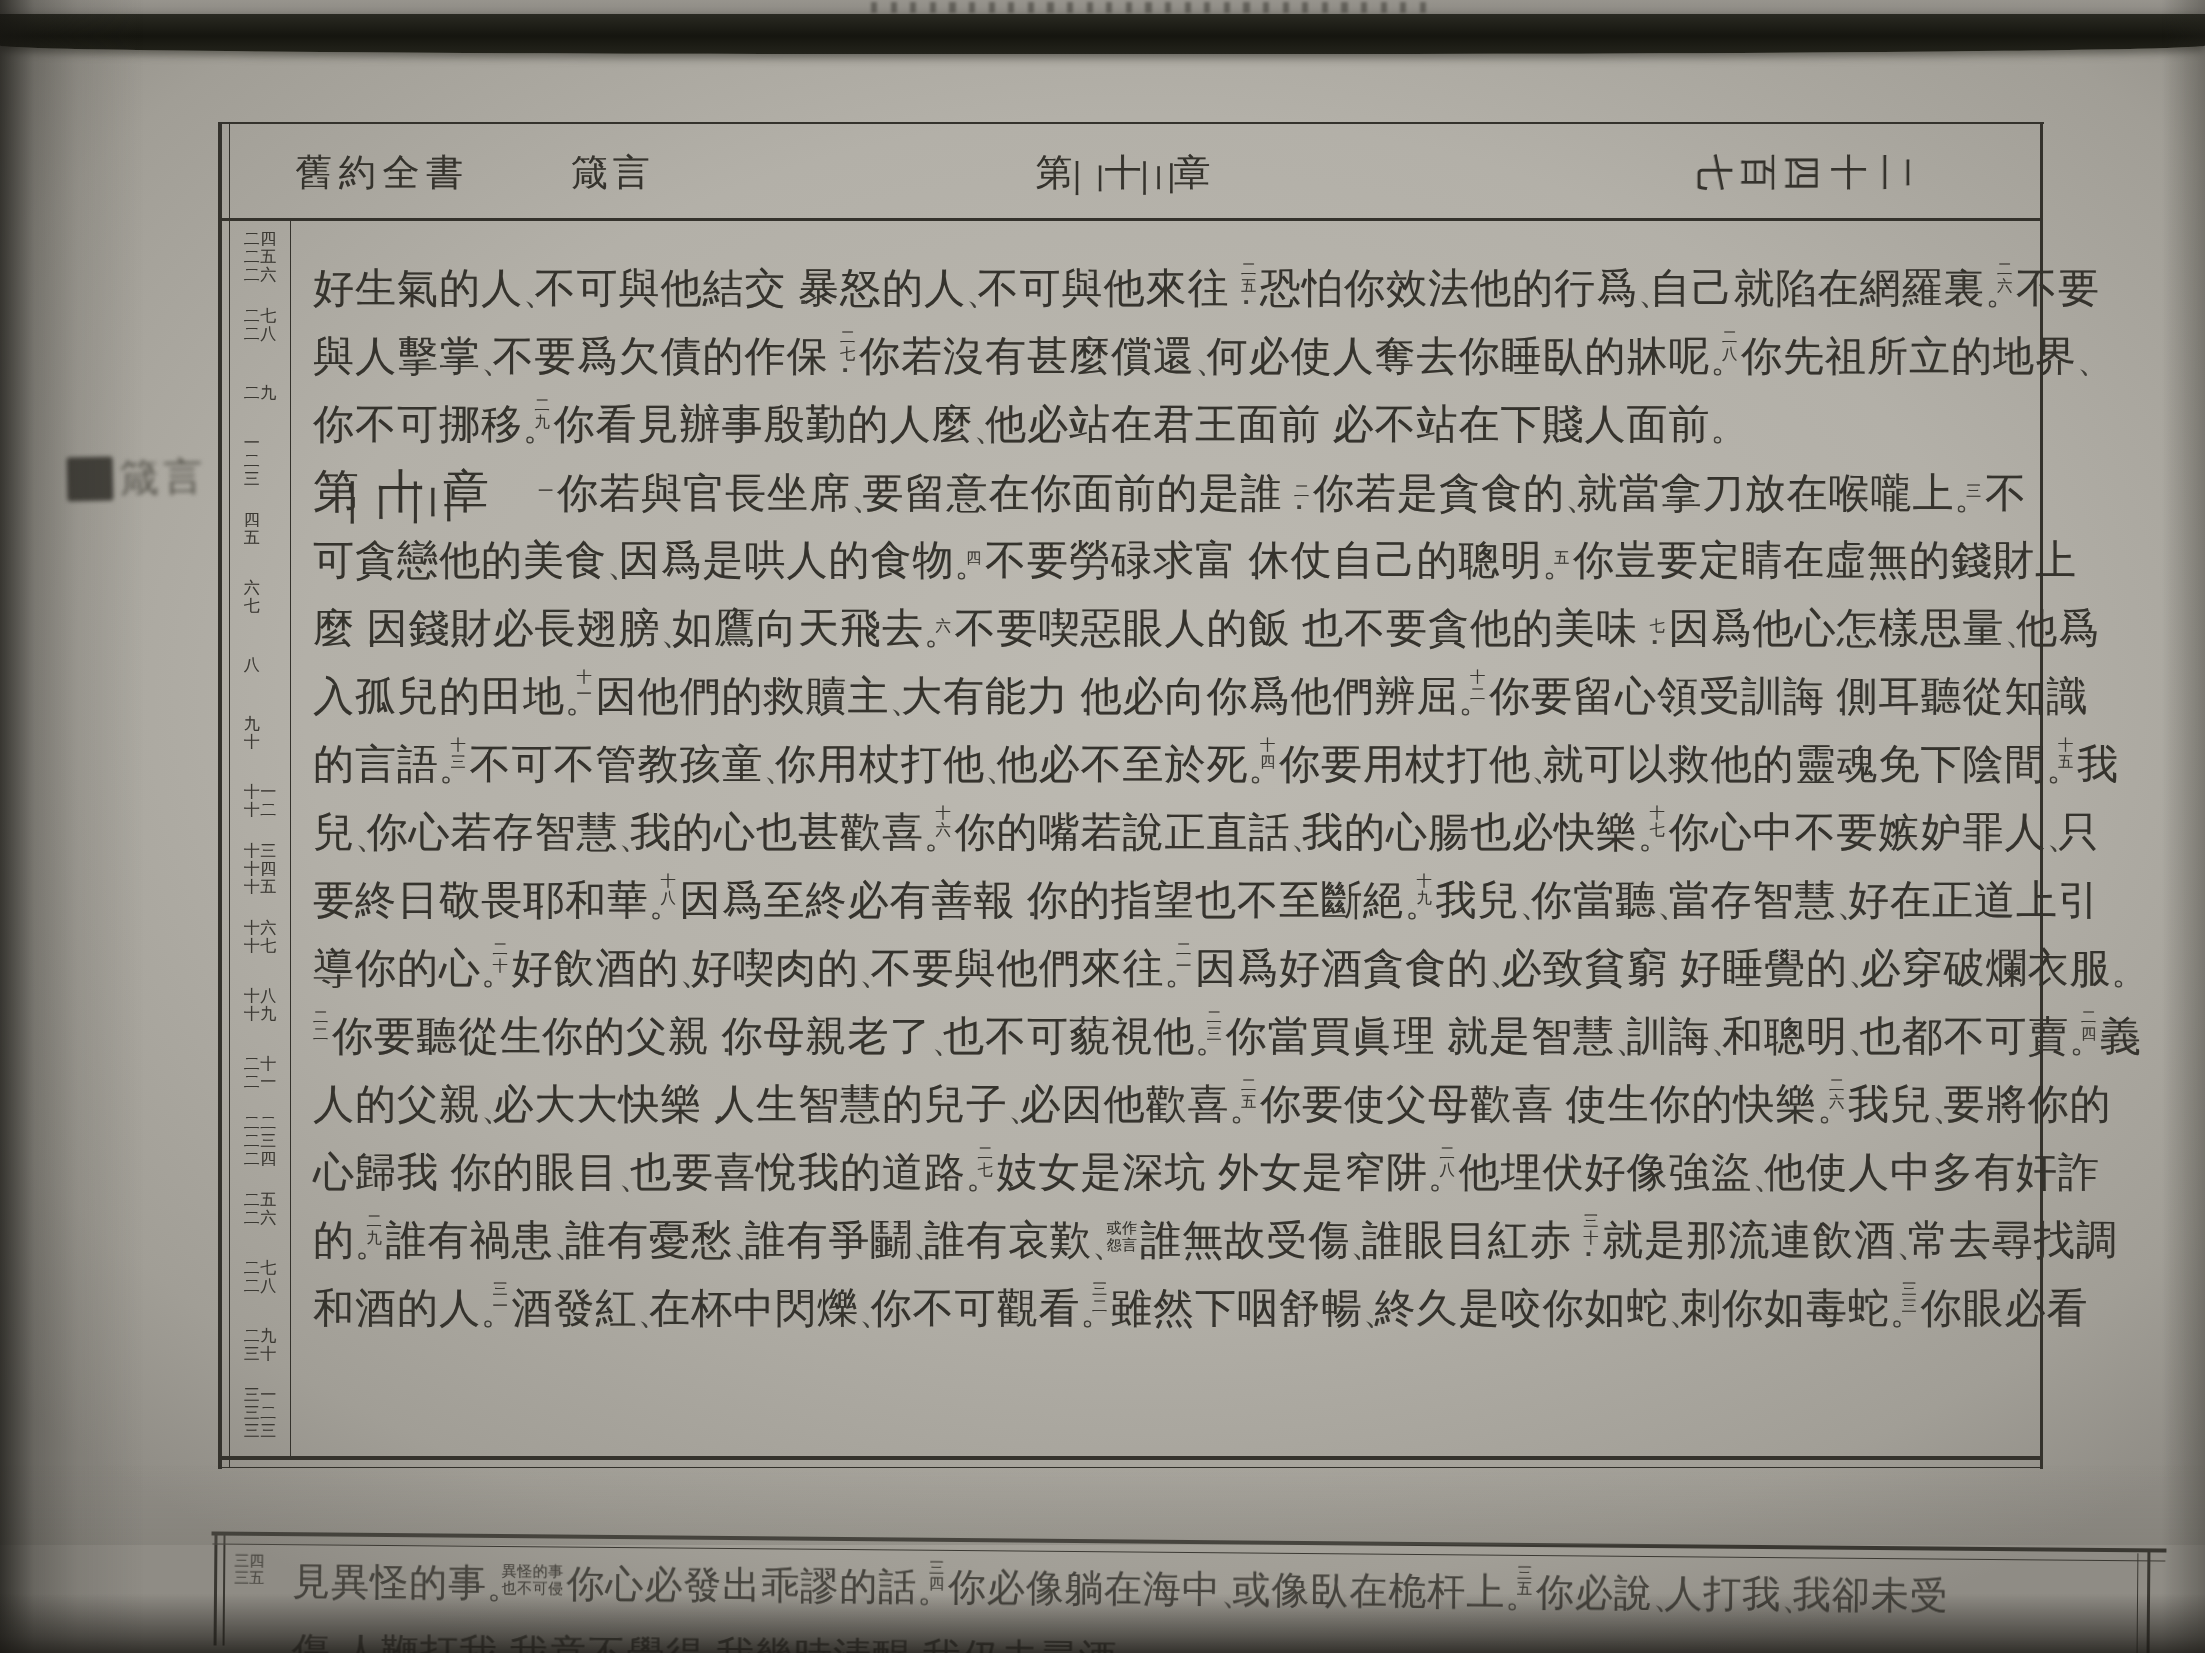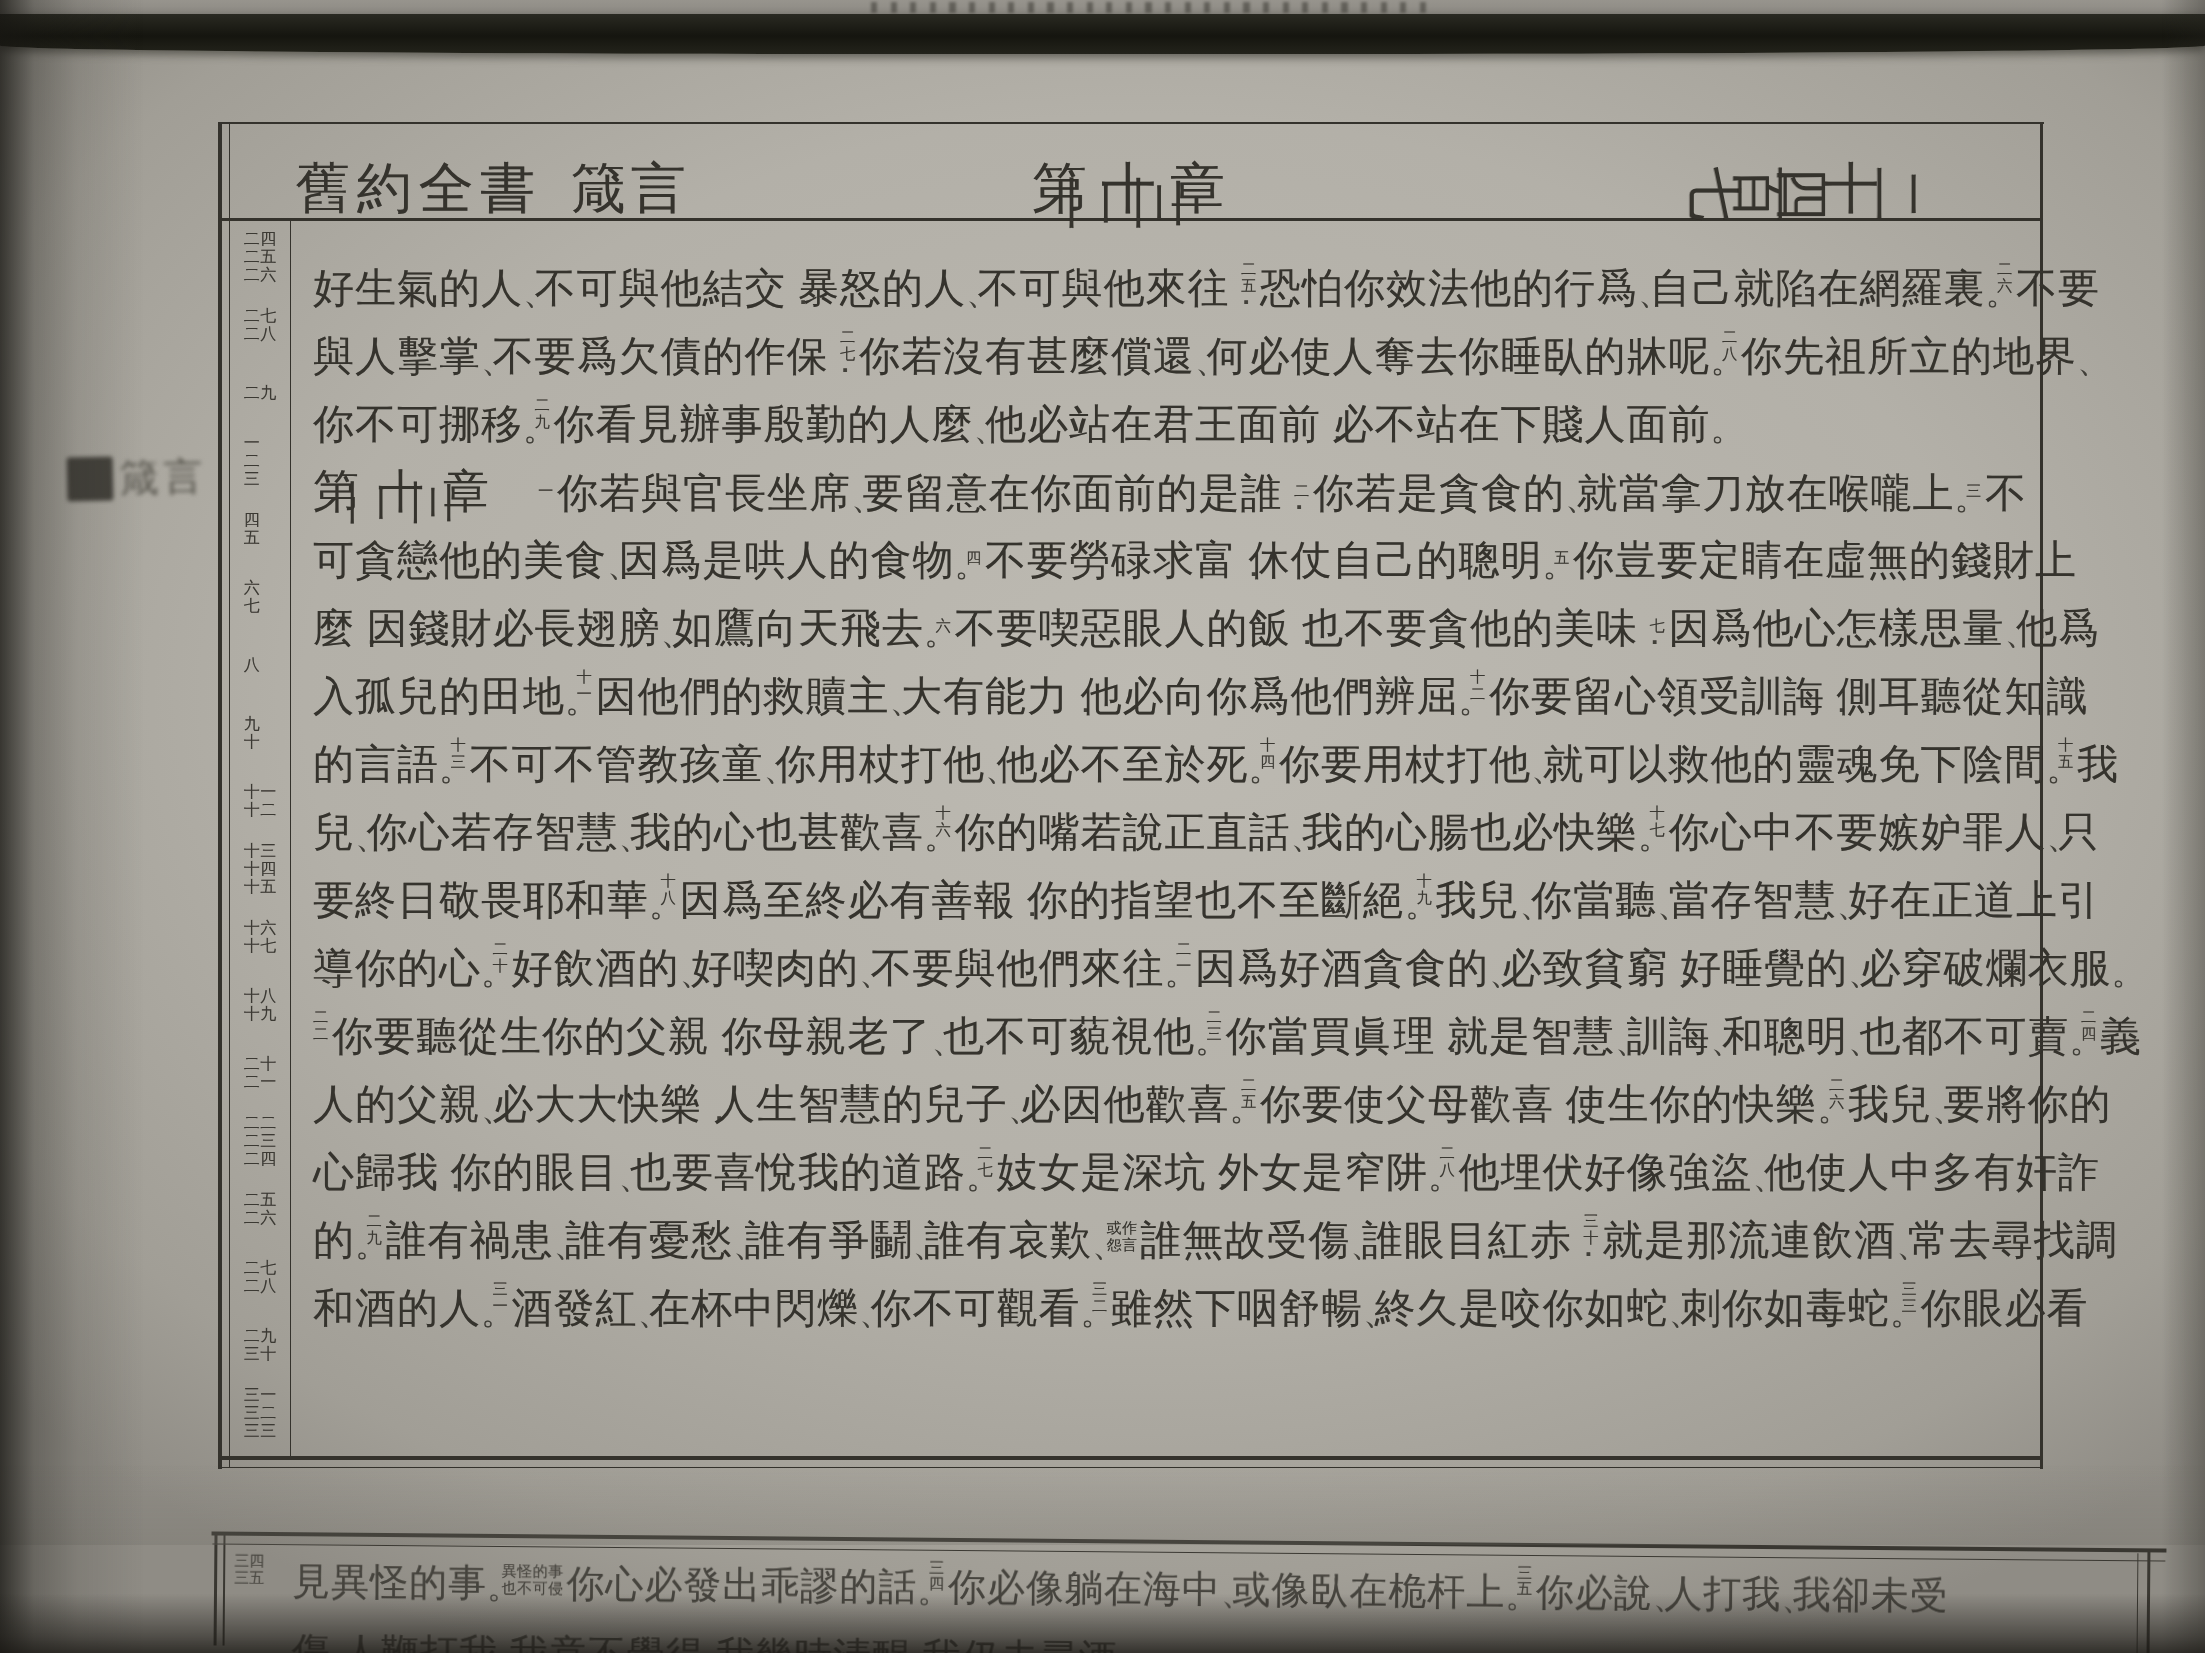"舊約全書" .hitem { font-size: 55px -> 37px; top: 16px -> 0 }
